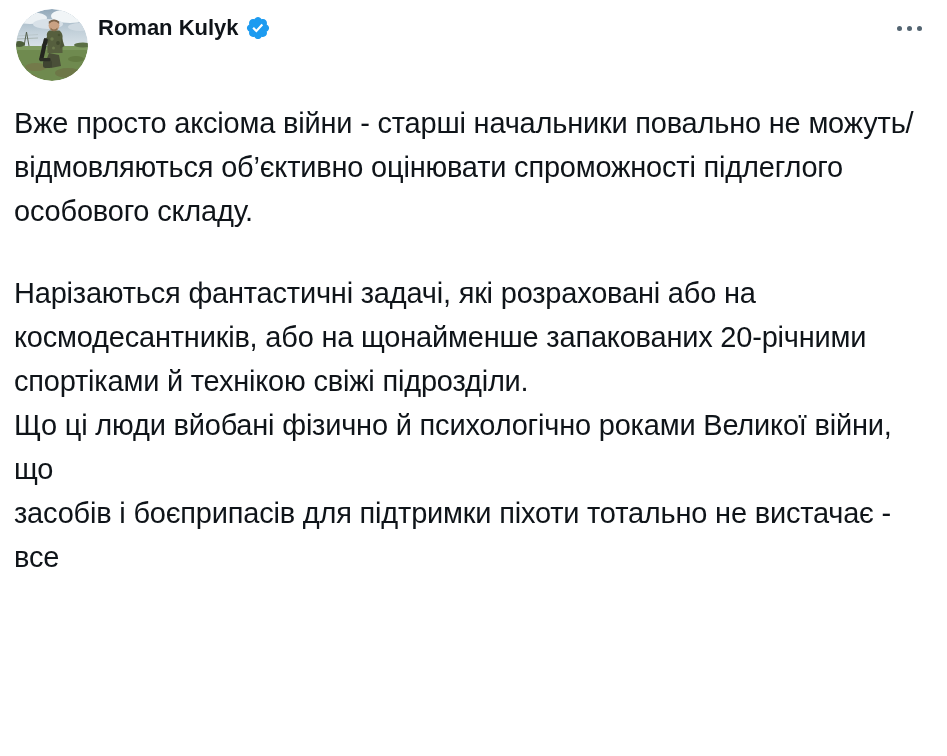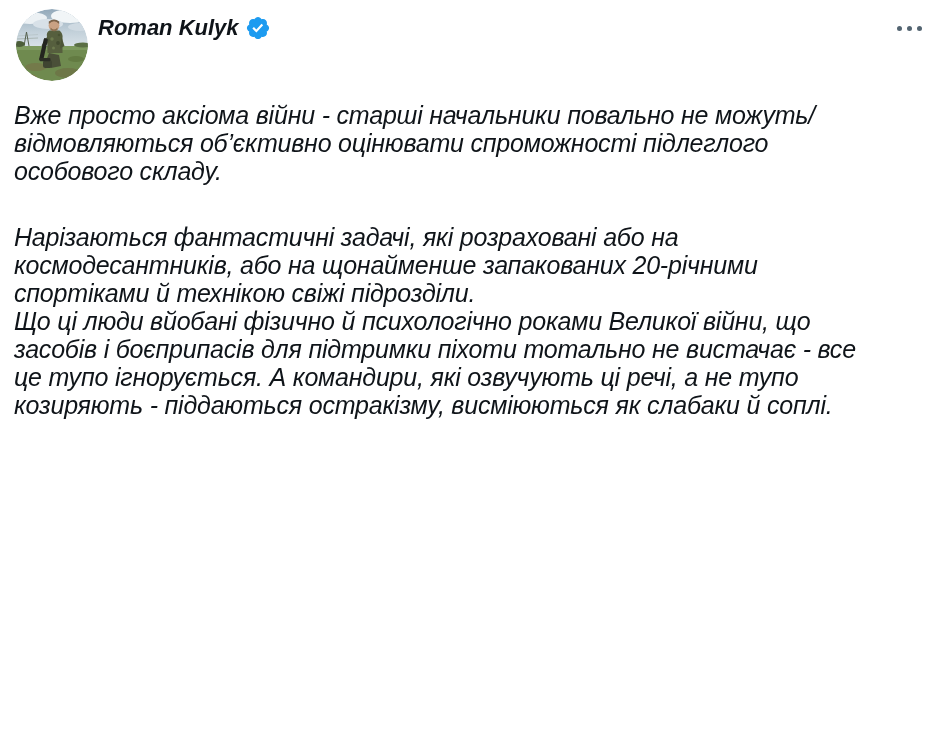"Roman Kulyk" .tweet { font-style: italic -> none }
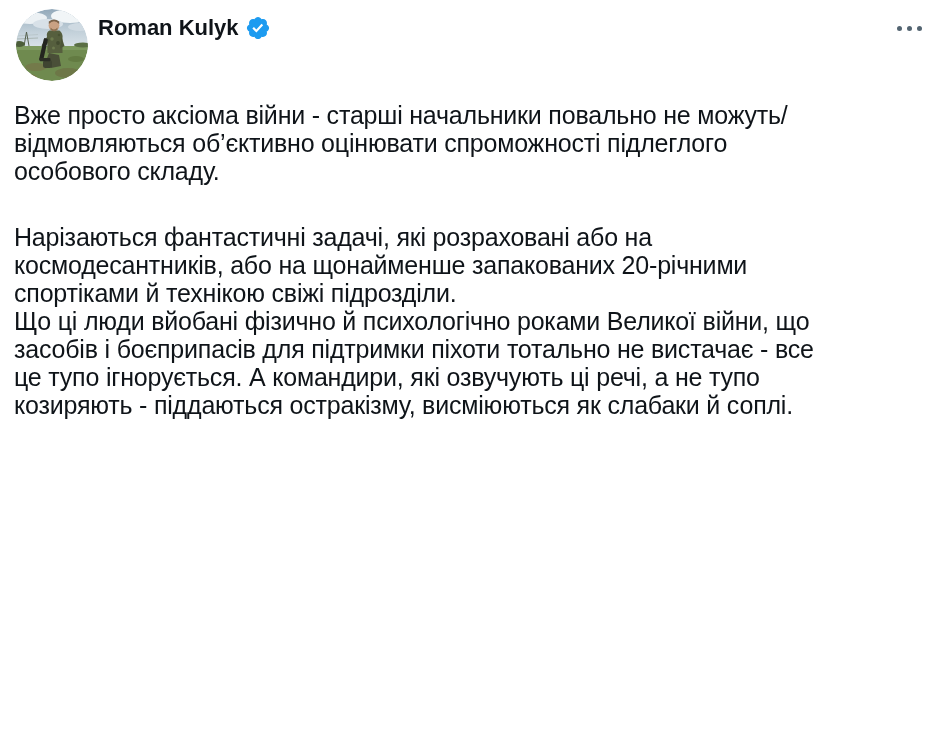"Вже просто аксіома війни -" .body-text { font-size: 25px -> 29px; line-height: 28px -> 44px }
